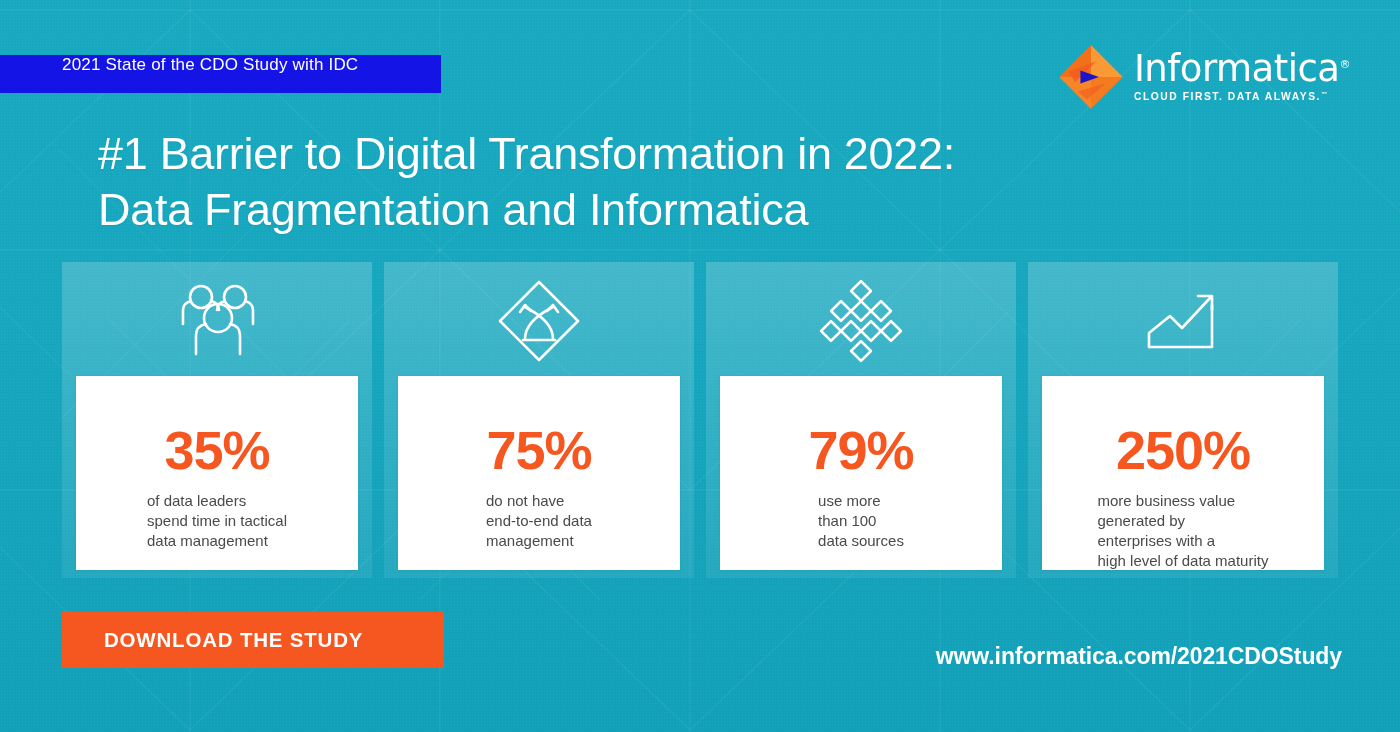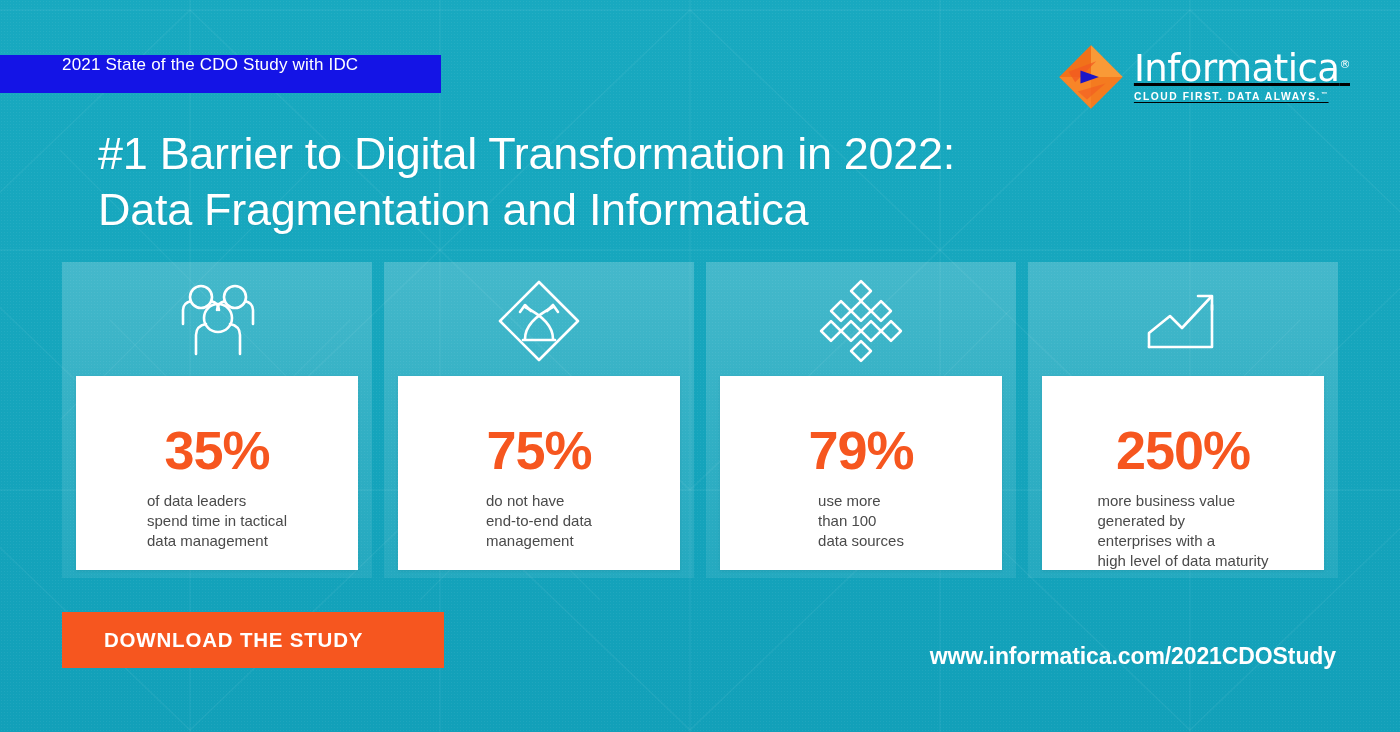"Informatica®" #logo-words { text-decoration: underline -> none }
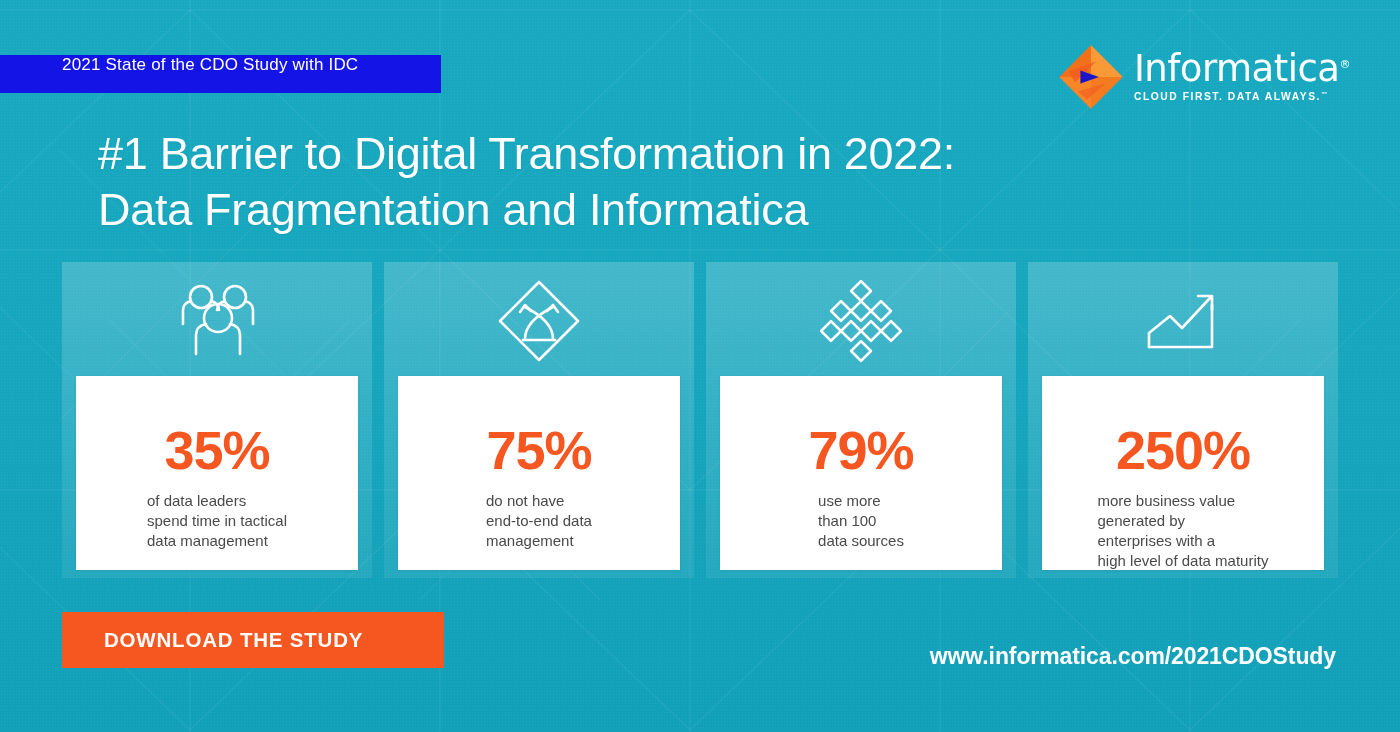"www.informatica.com/2021CDOStudy" #url { right: 64px -> 58px }
